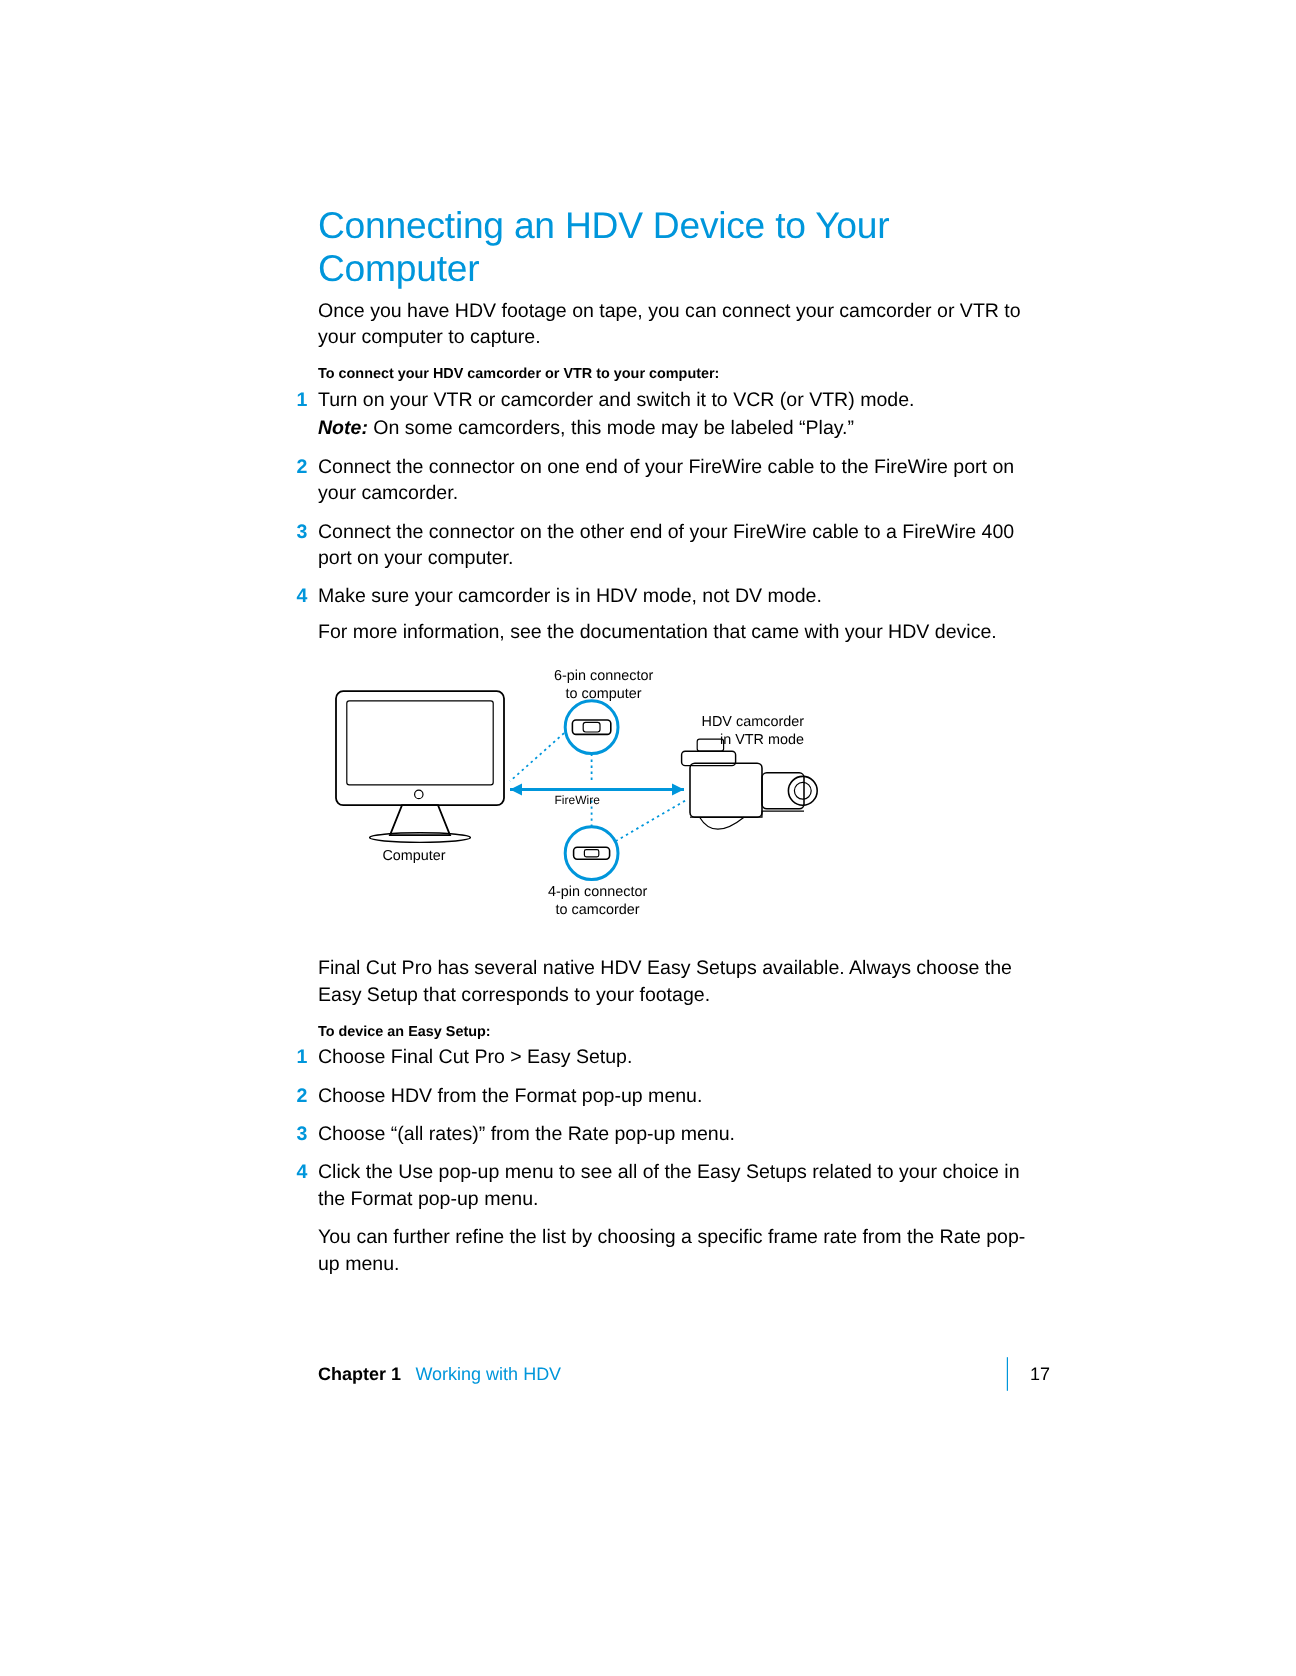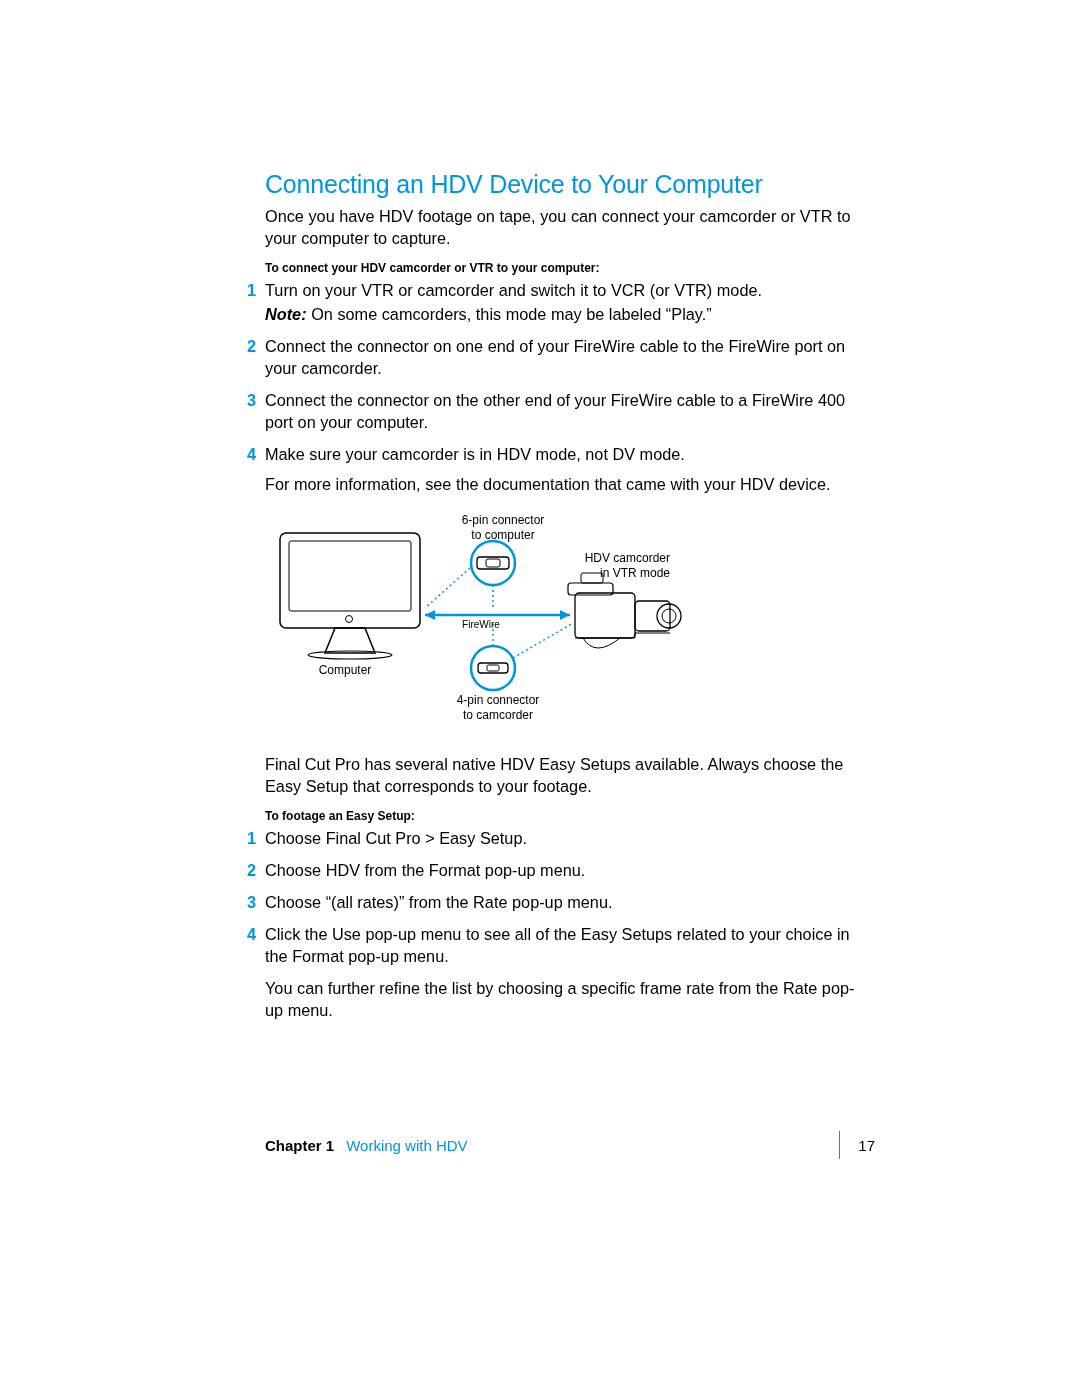"Connecting an HDV Device to" h2 { font-size: 25px -> 31px }
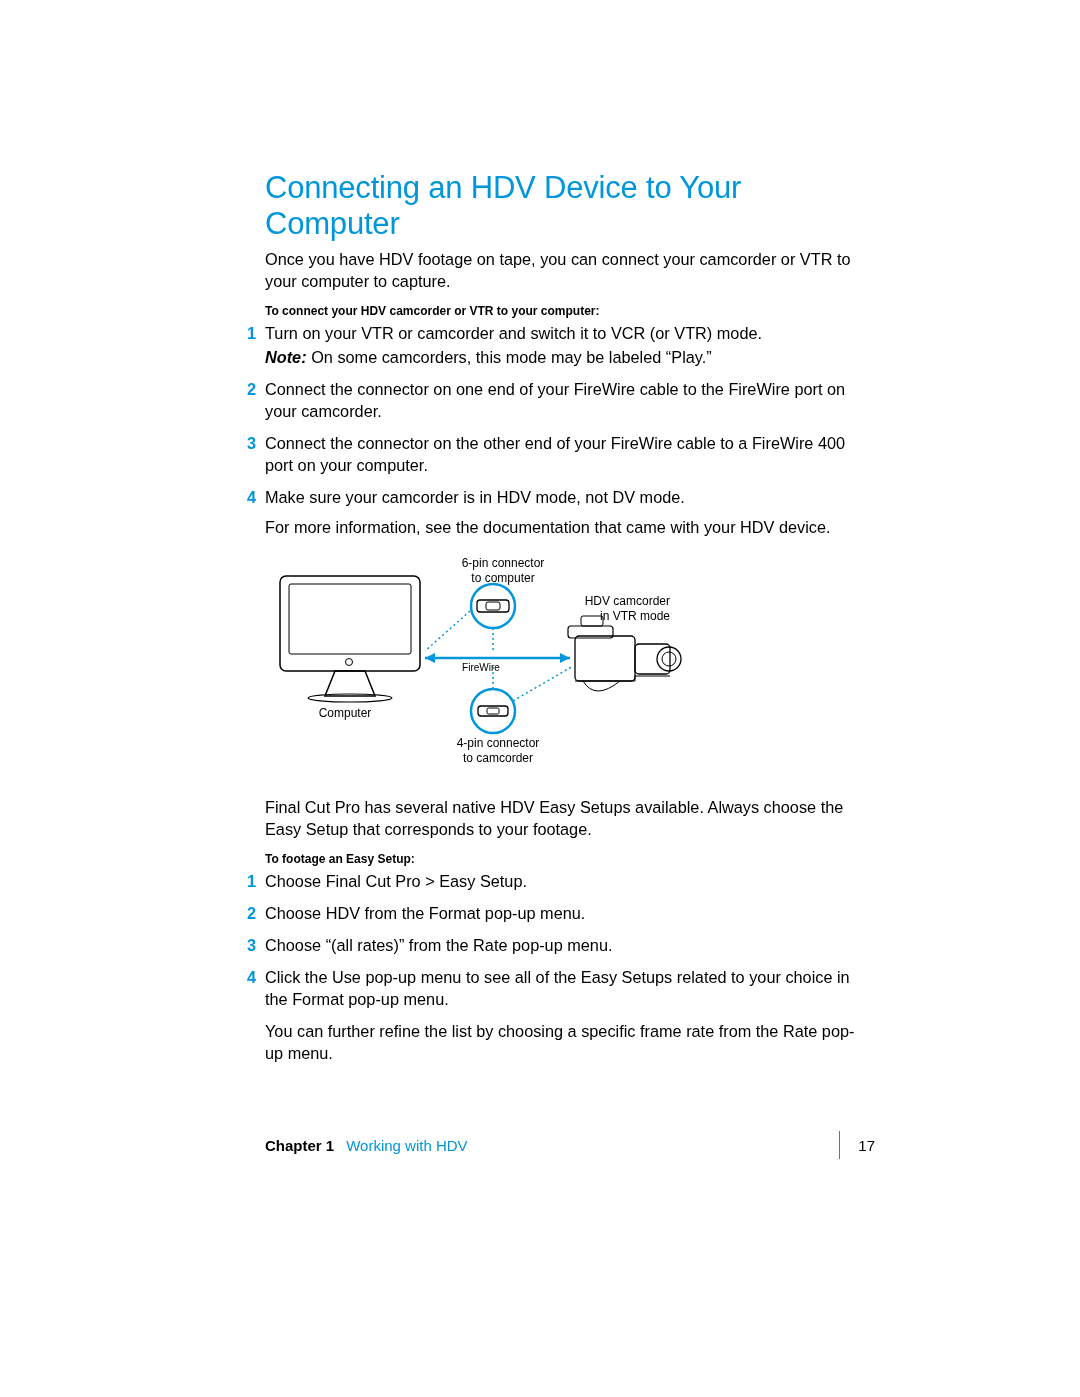"To footage an Easy Setup:" p.bold { text: footage -> device }
